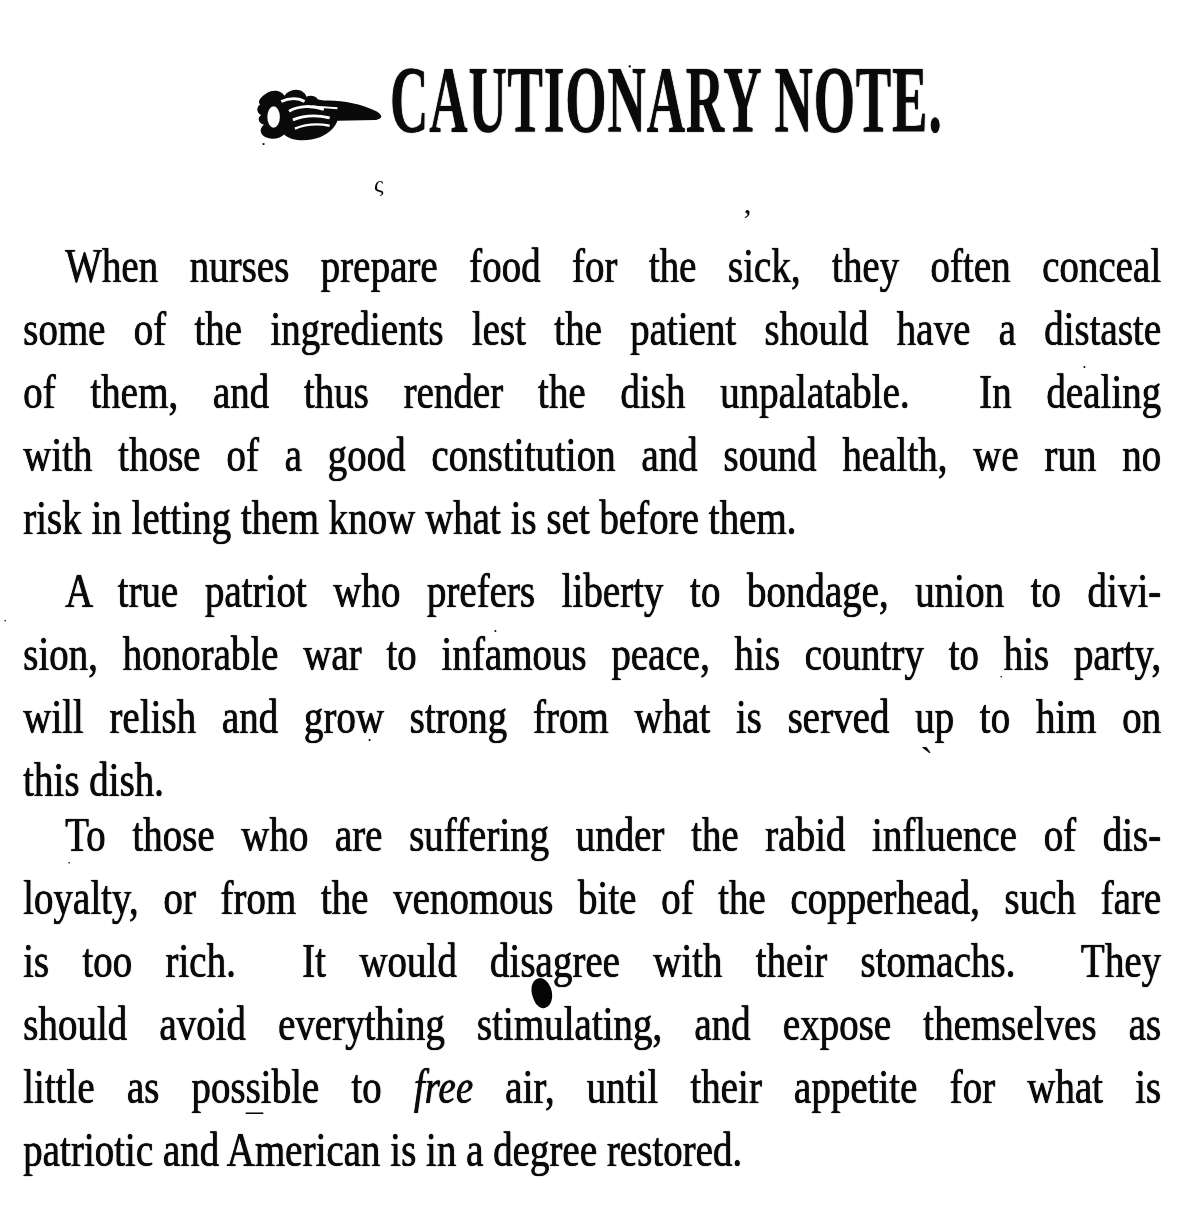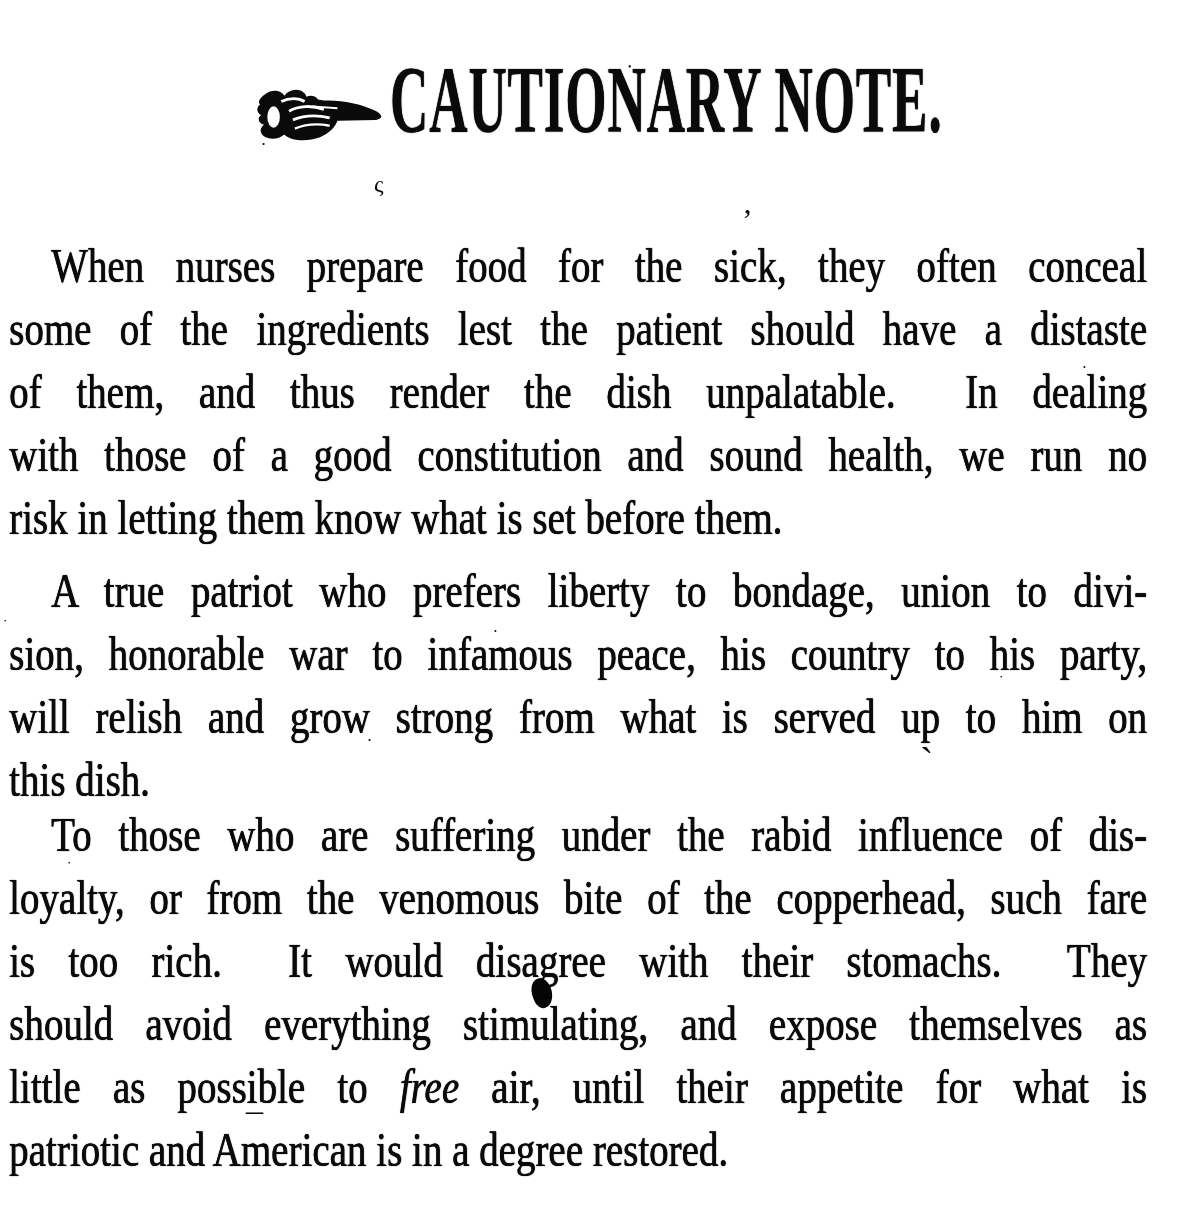"When nurses prepare food for" #bodytext { left: 9px -> 23px }
